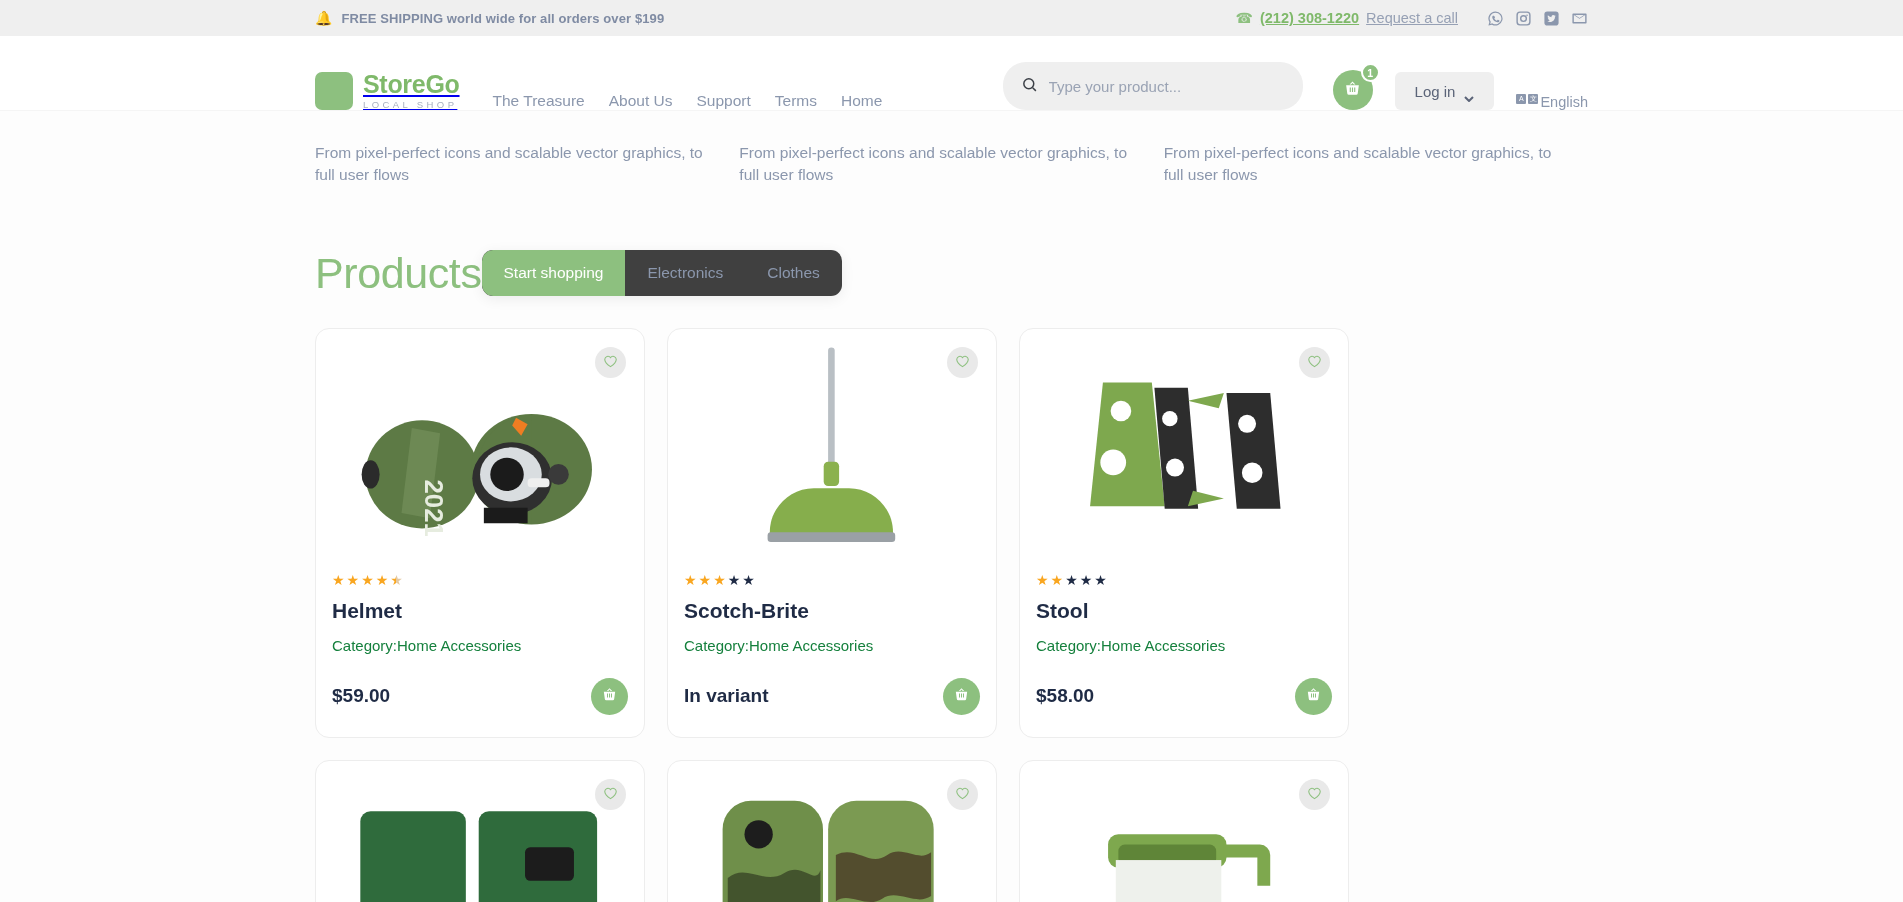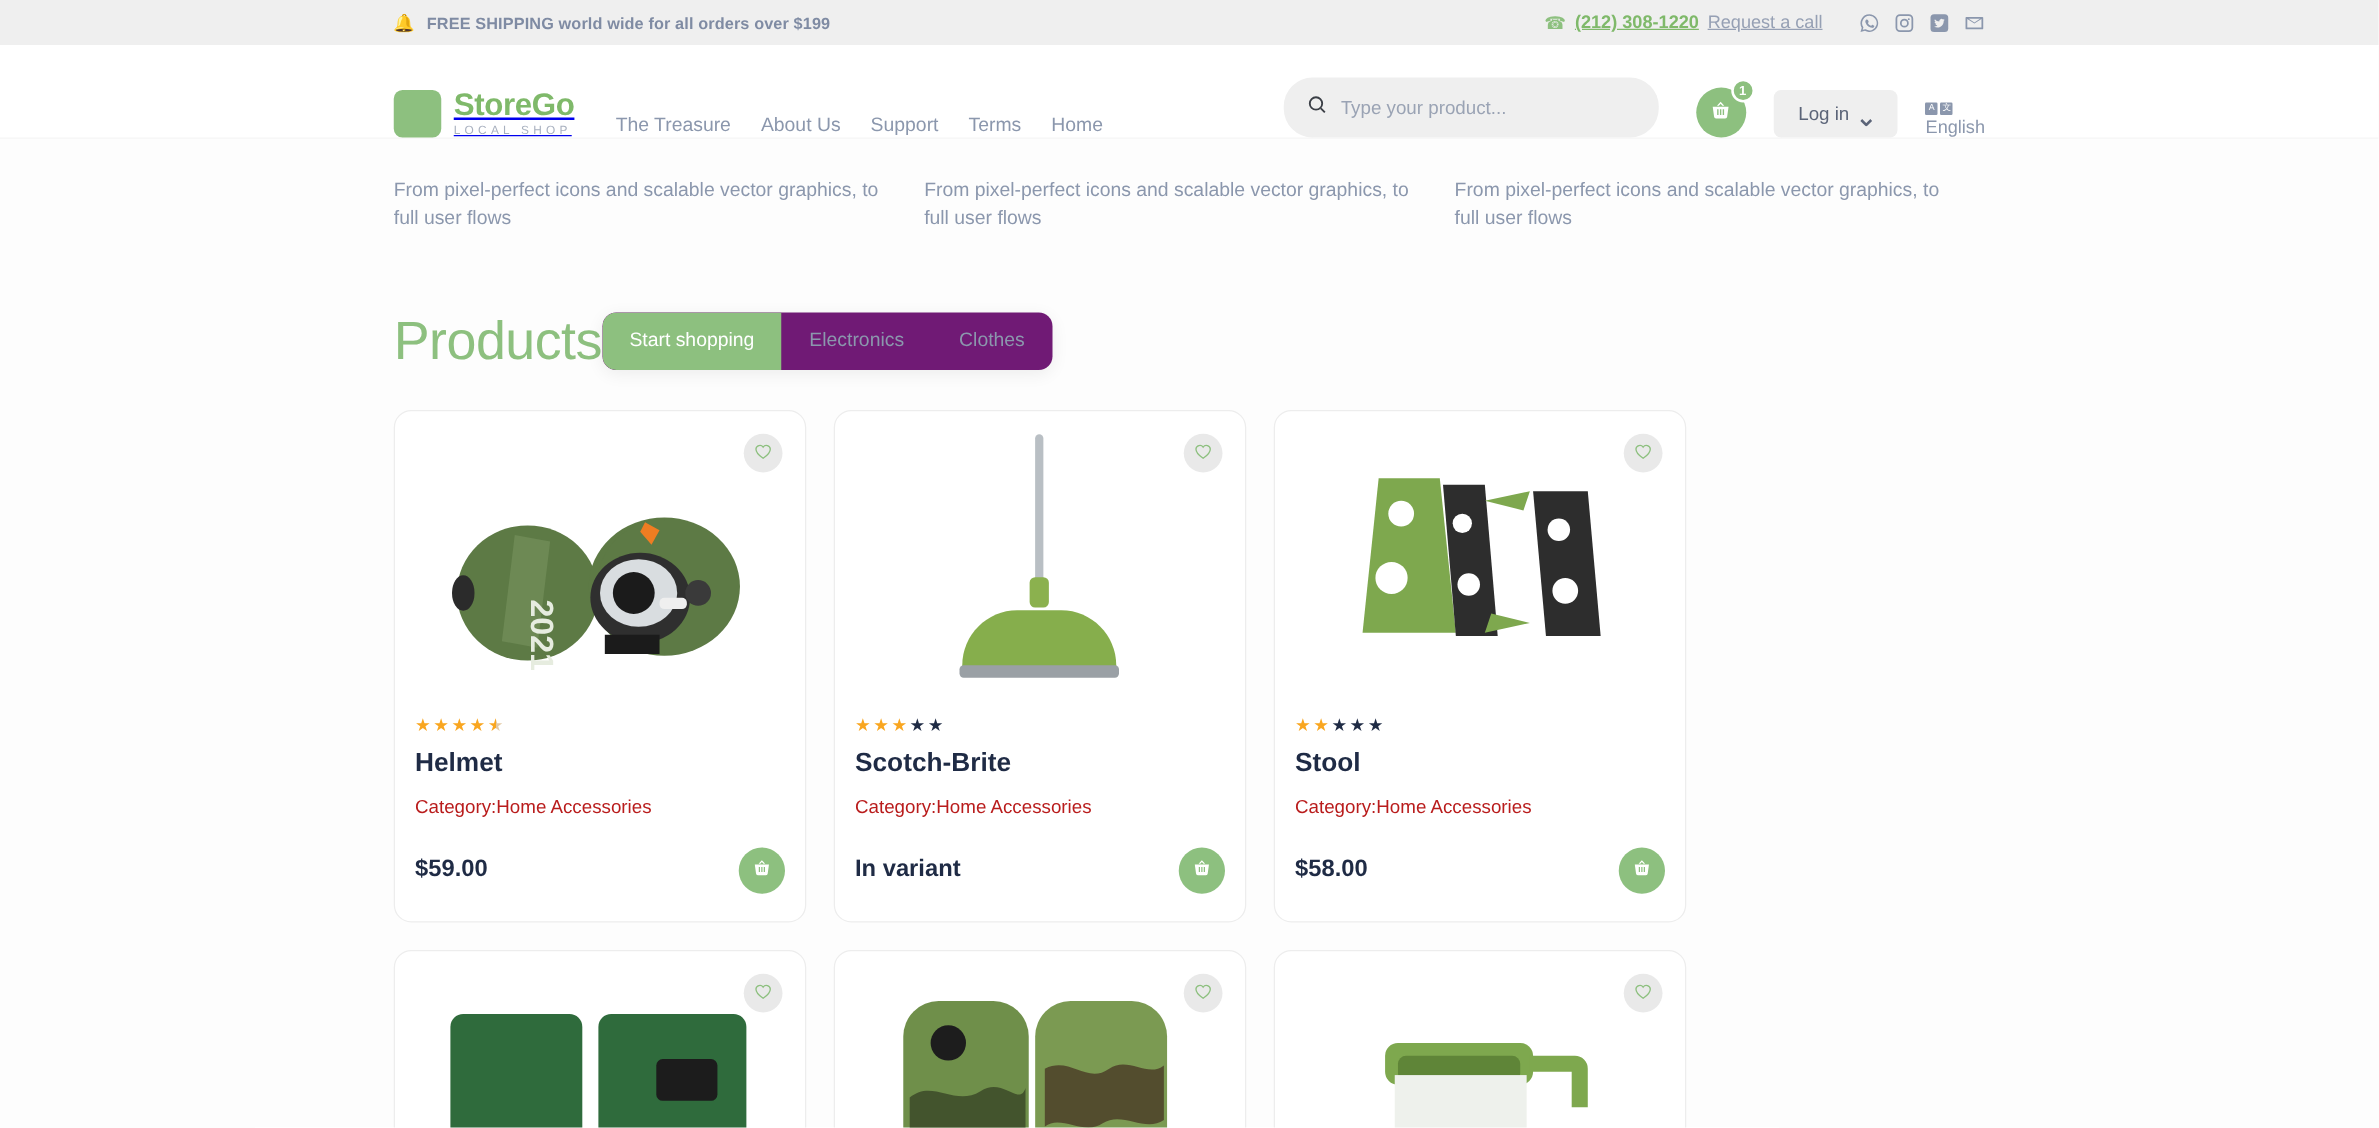"English" .lang { flex-direction: column -> row }
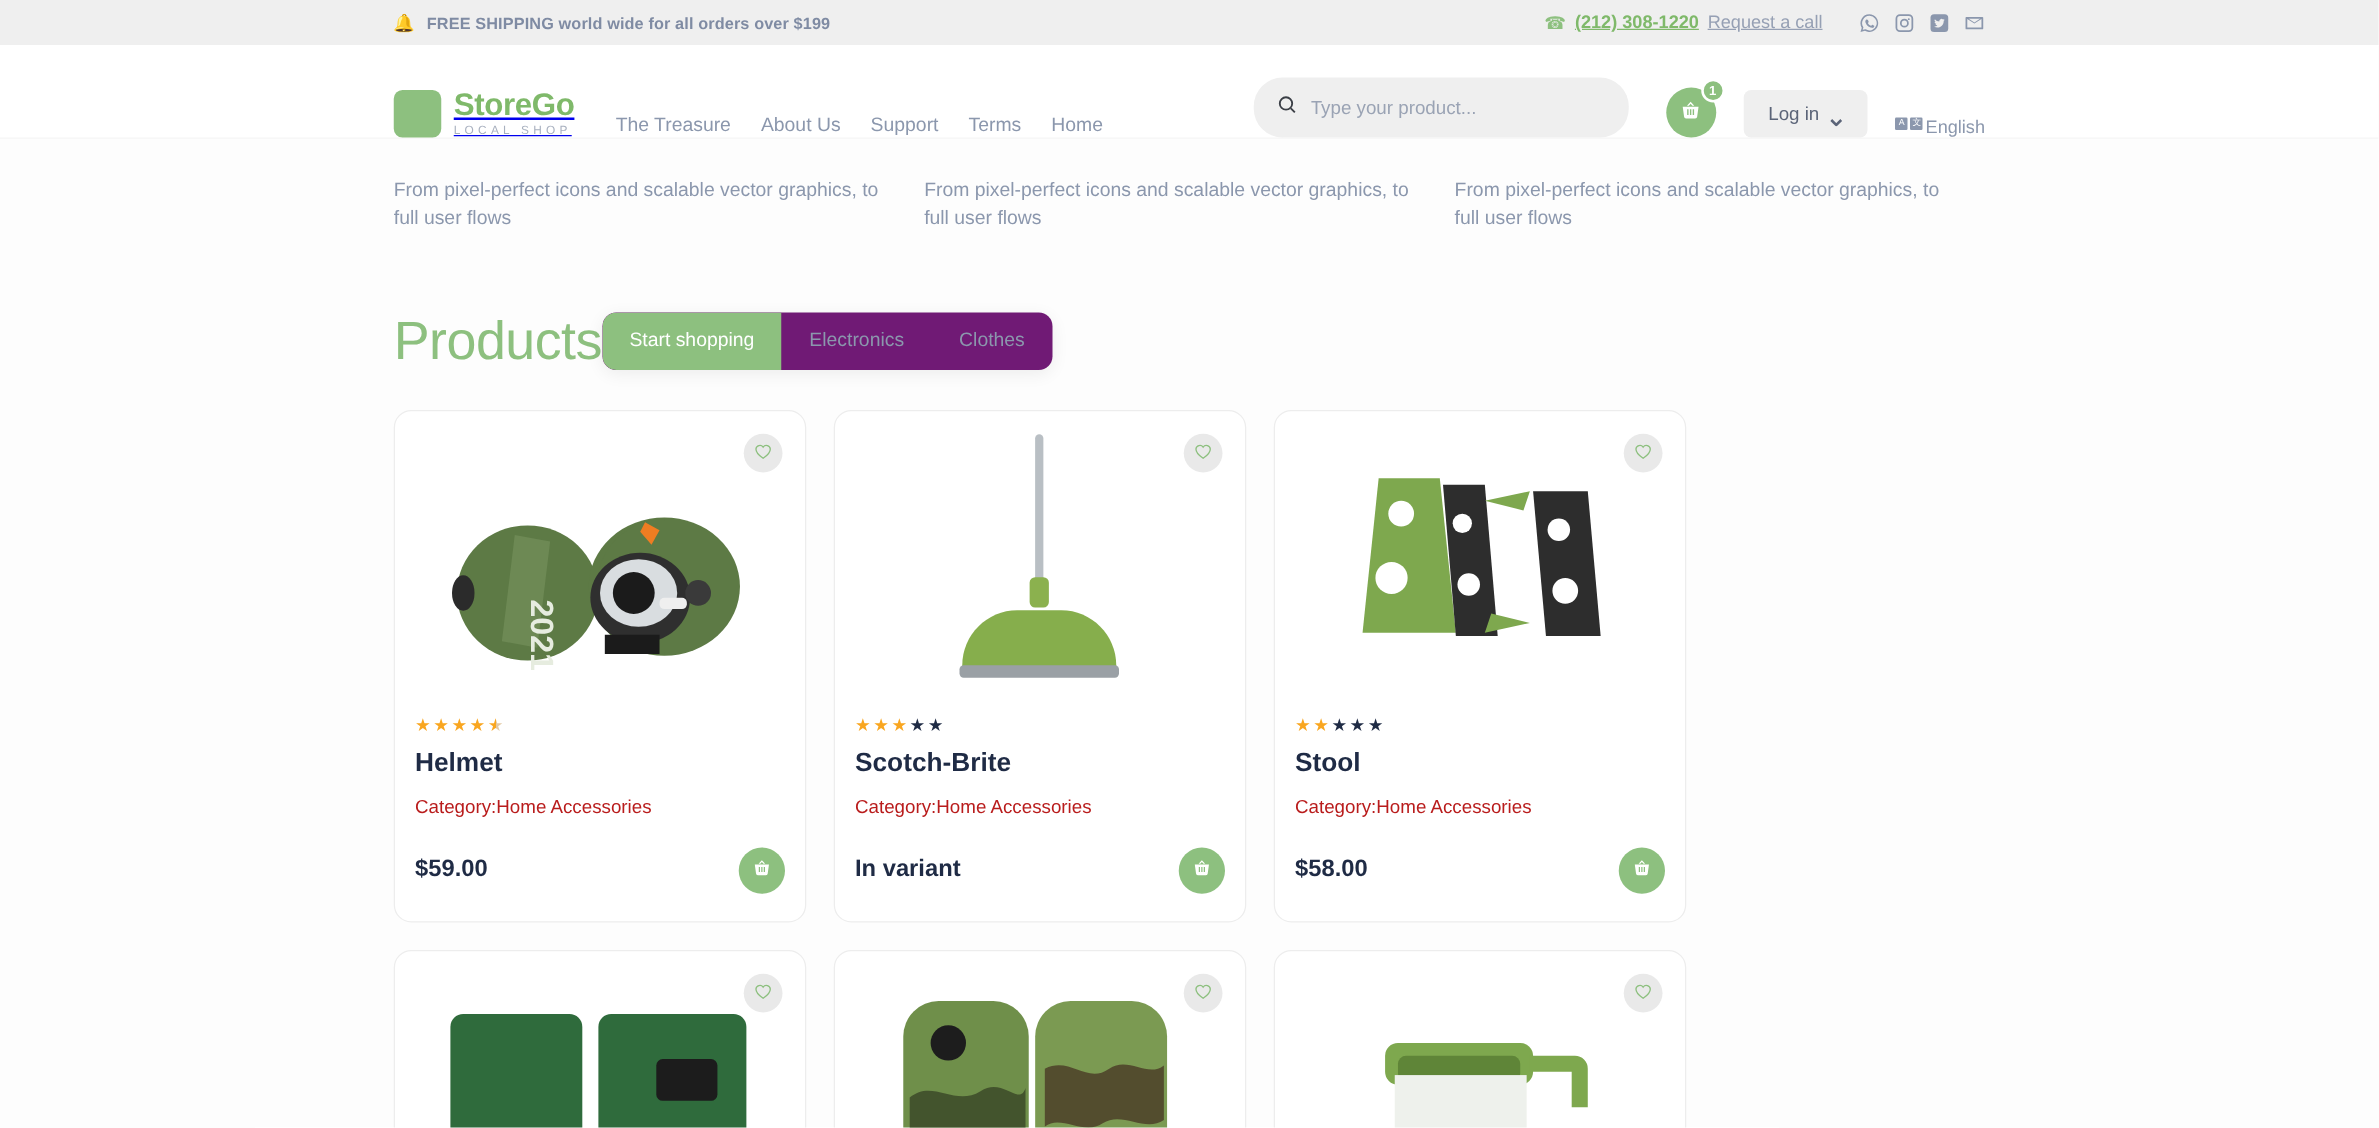"Start shopping" .tabs { background: #701a75 -> #404040 }
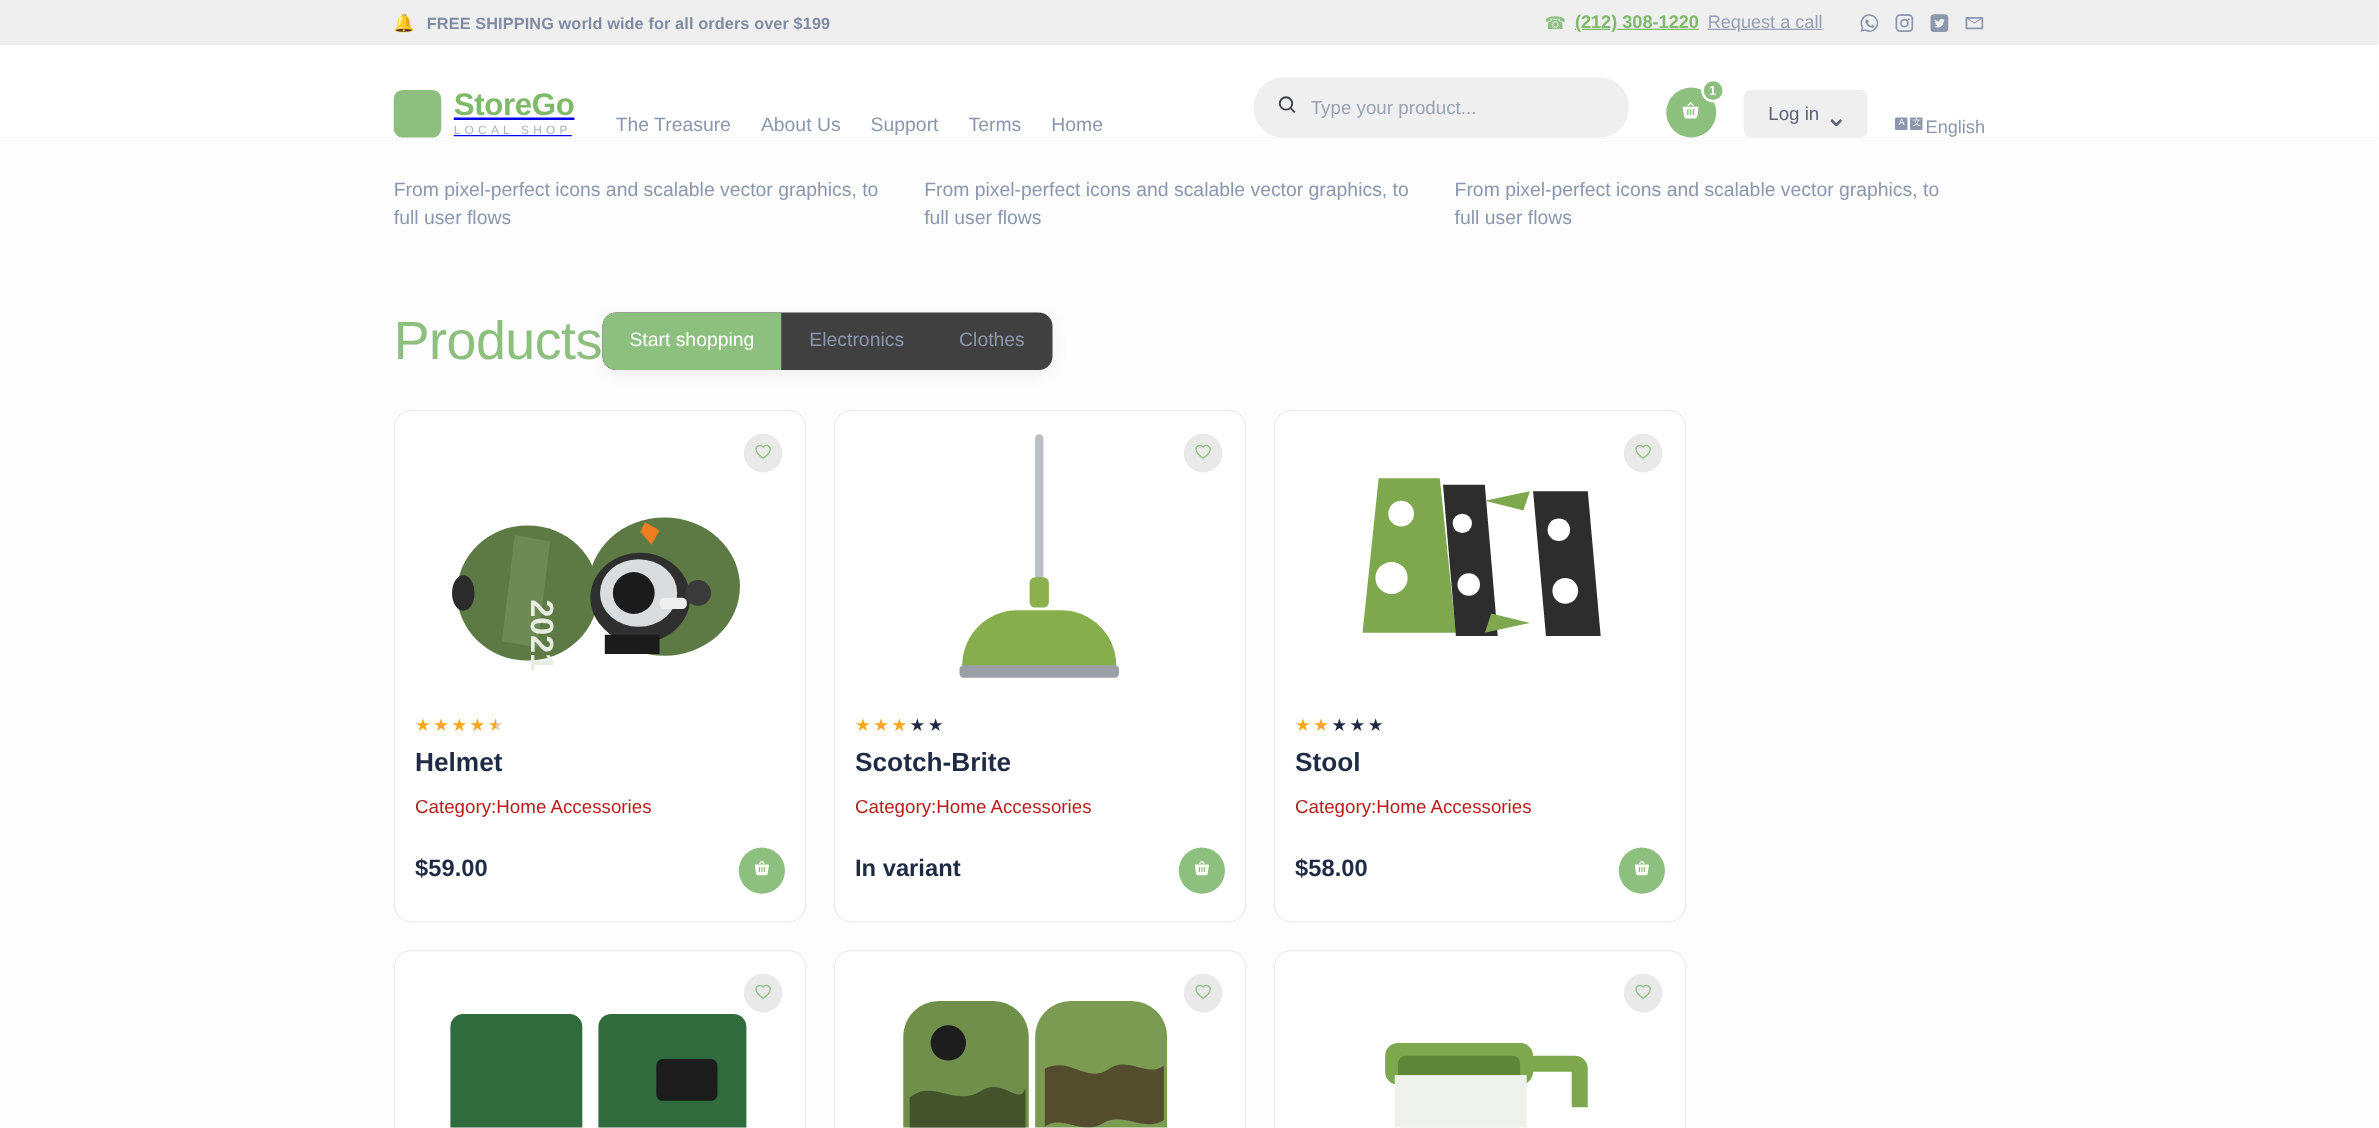"Category:Home Accessories" .card-cat { color: #b91c1c -> #15803d }
